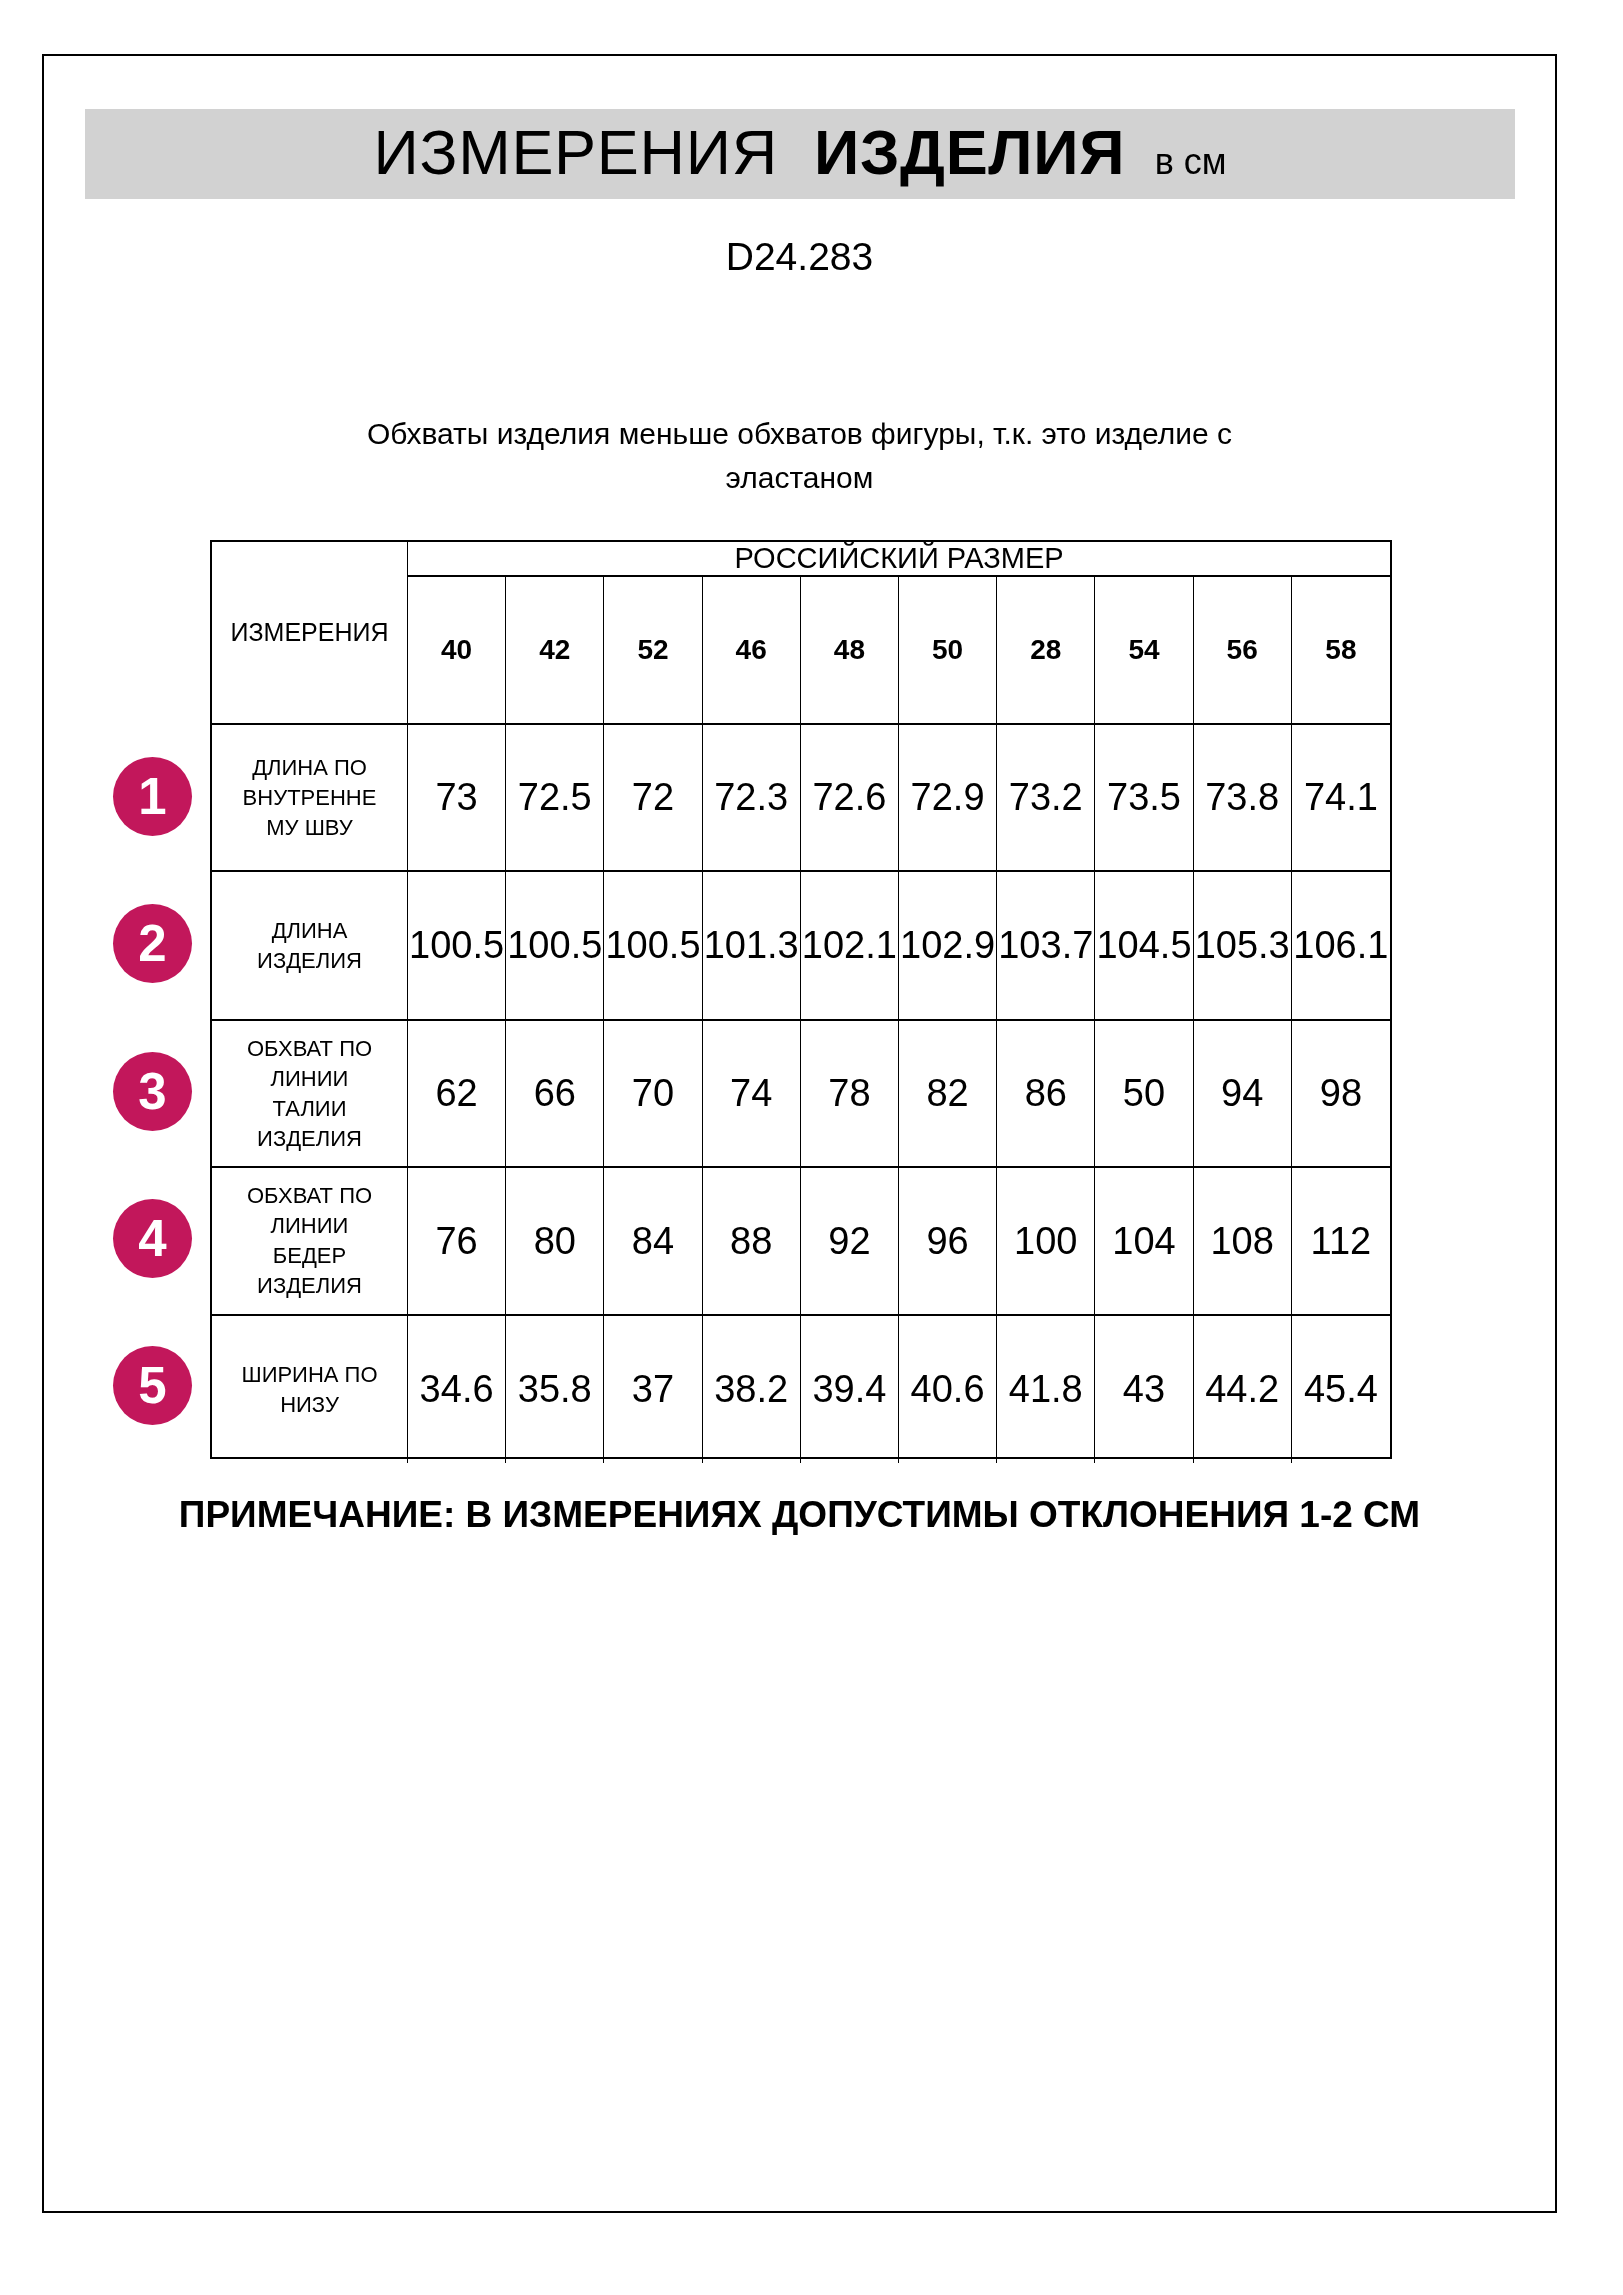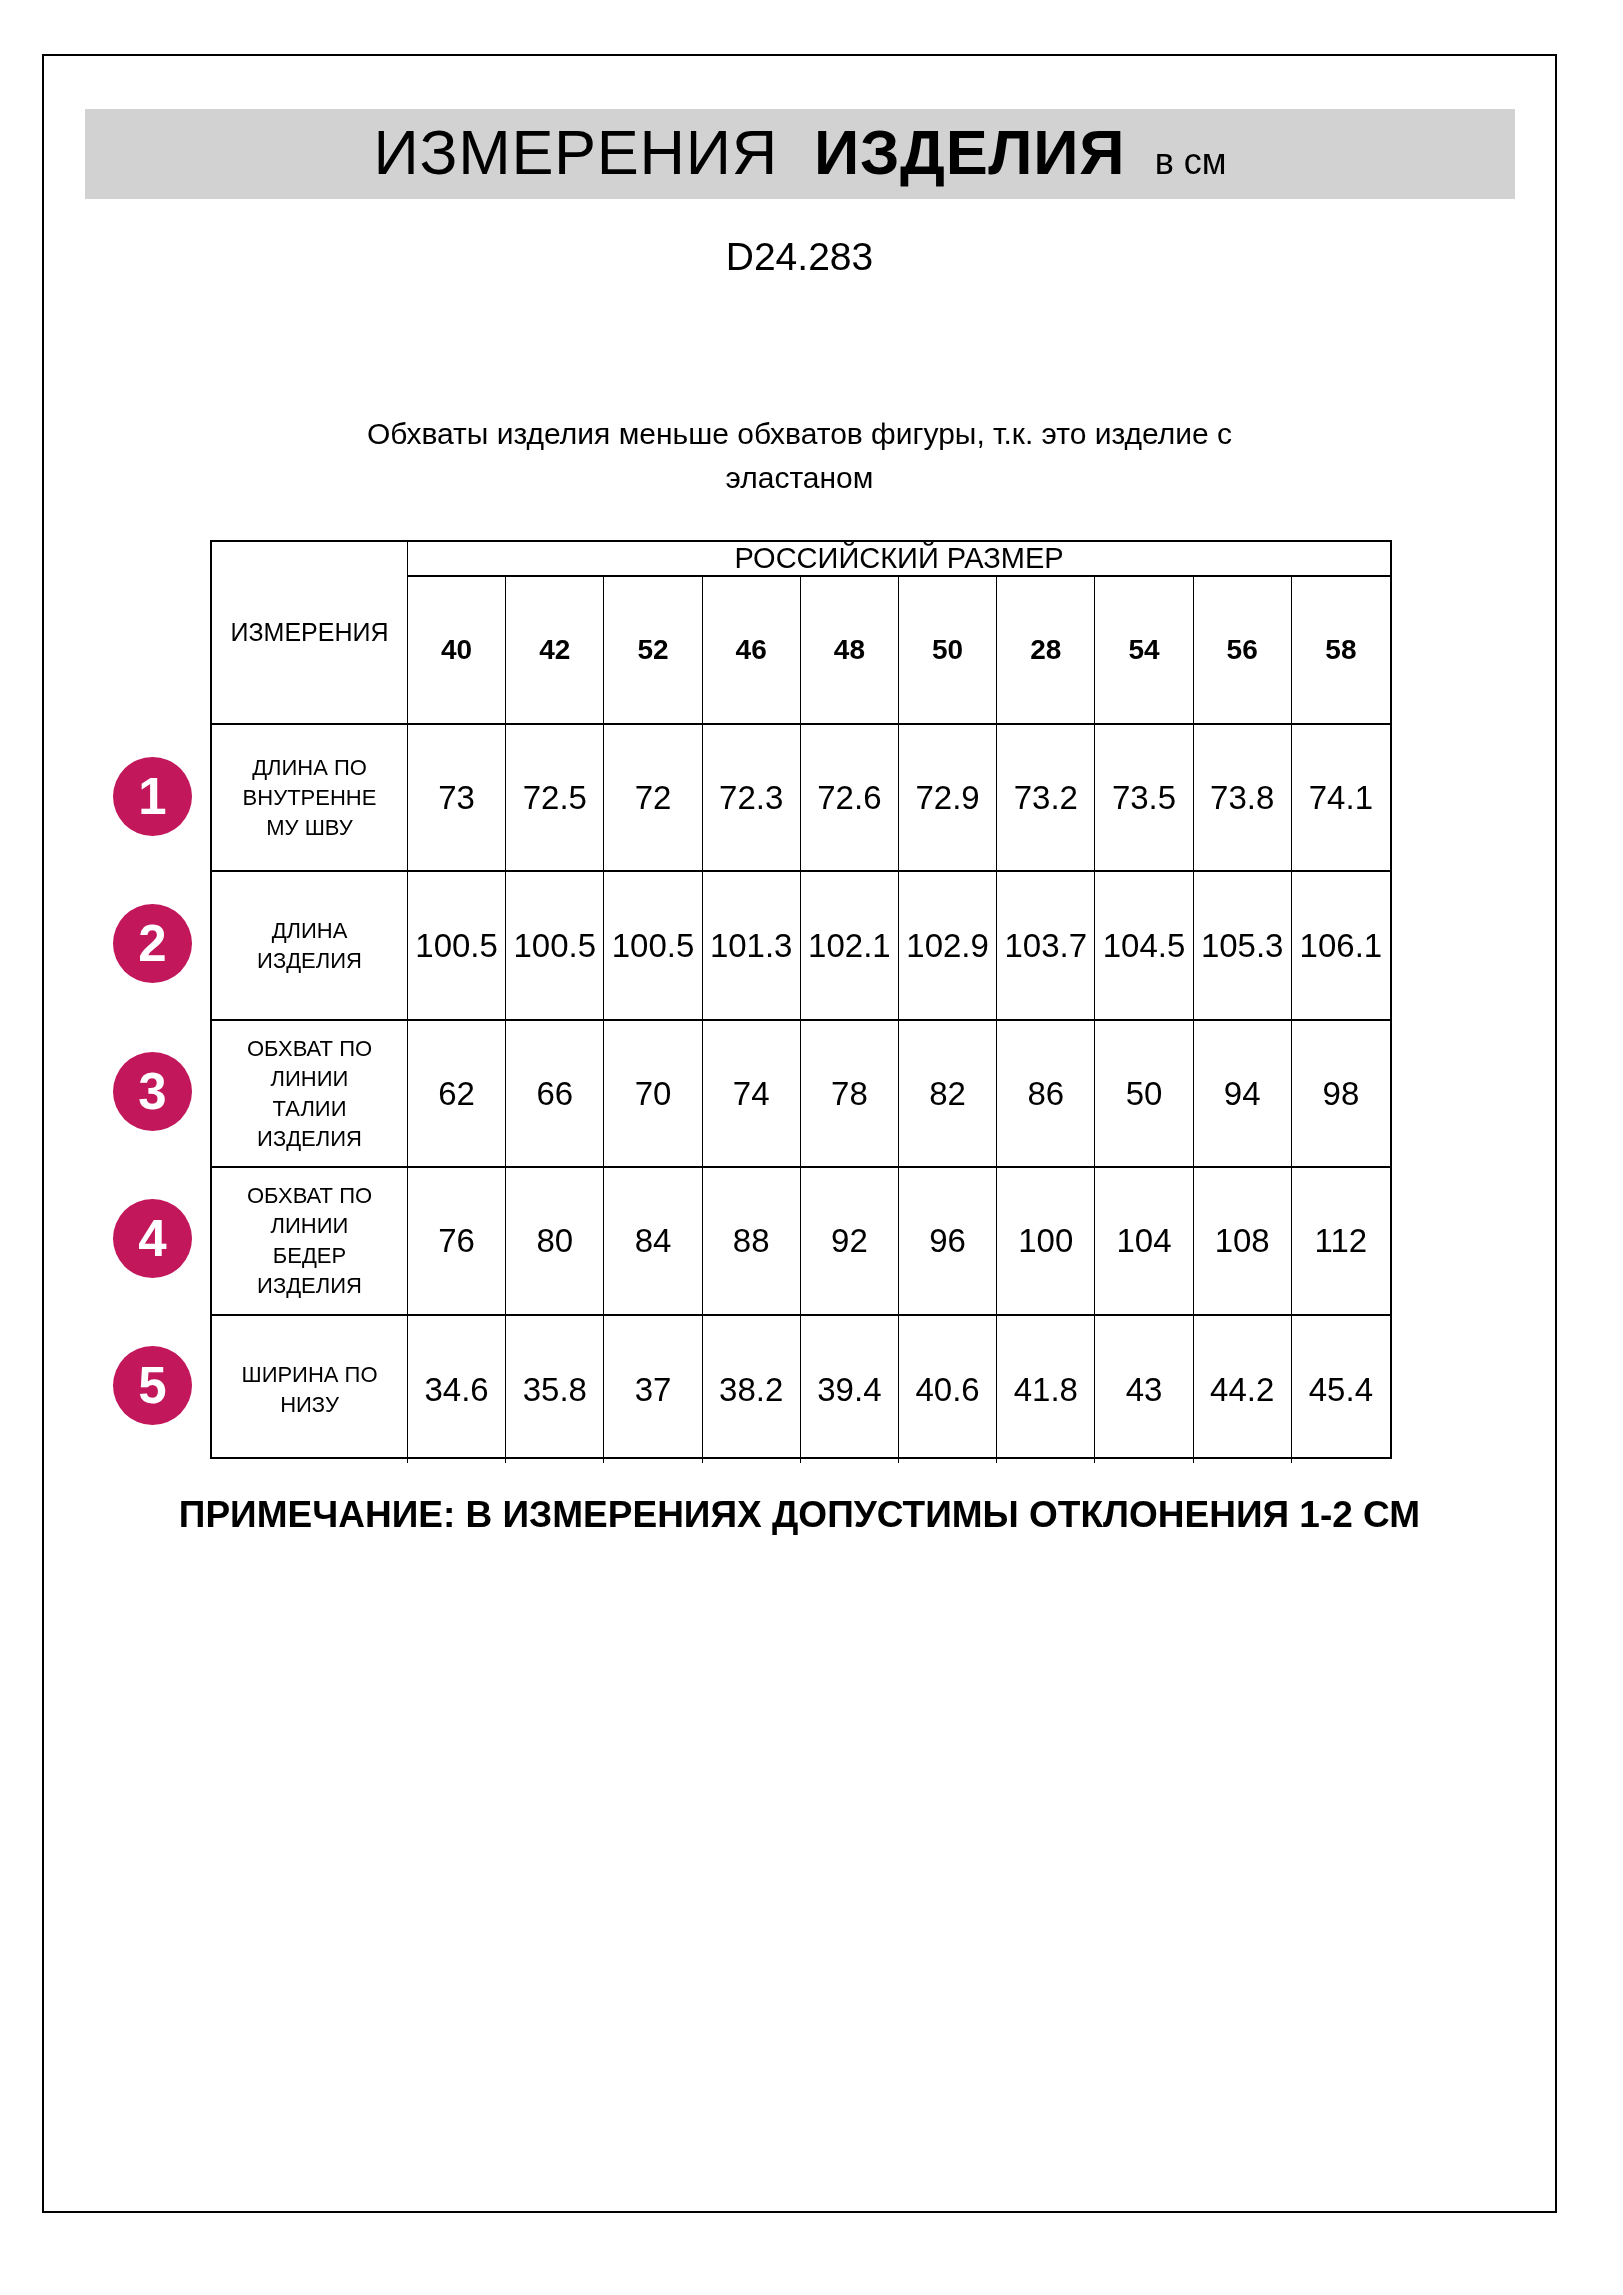"73" .val { font-size: 33px -> 38px }
